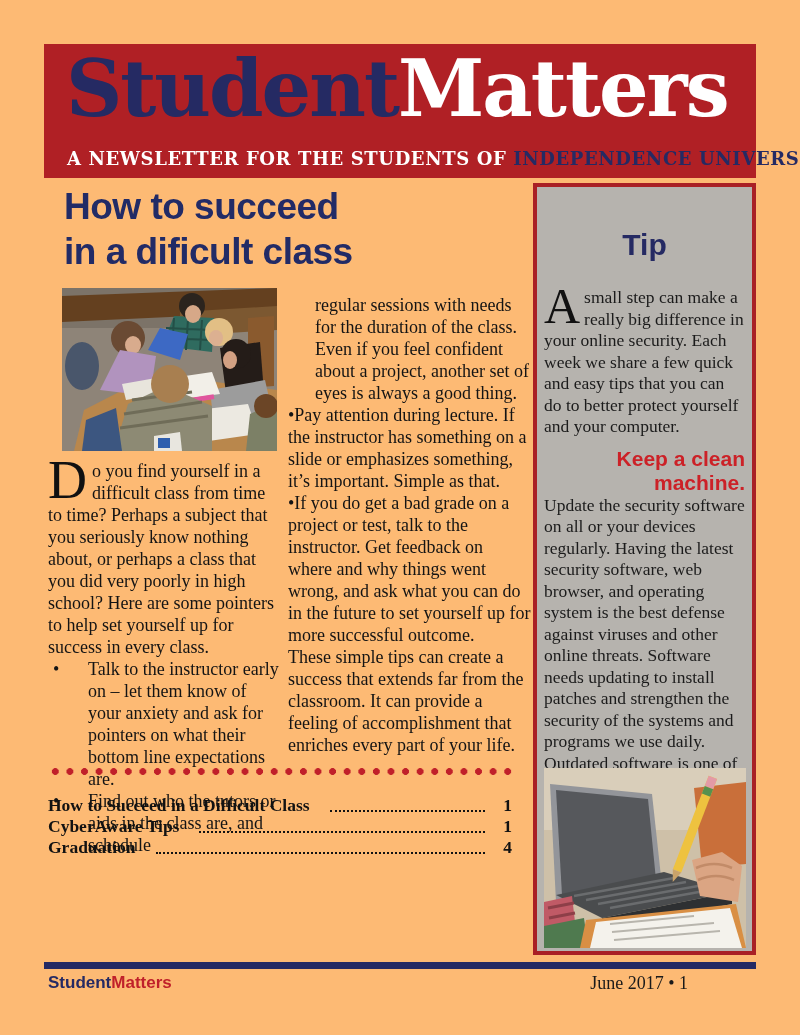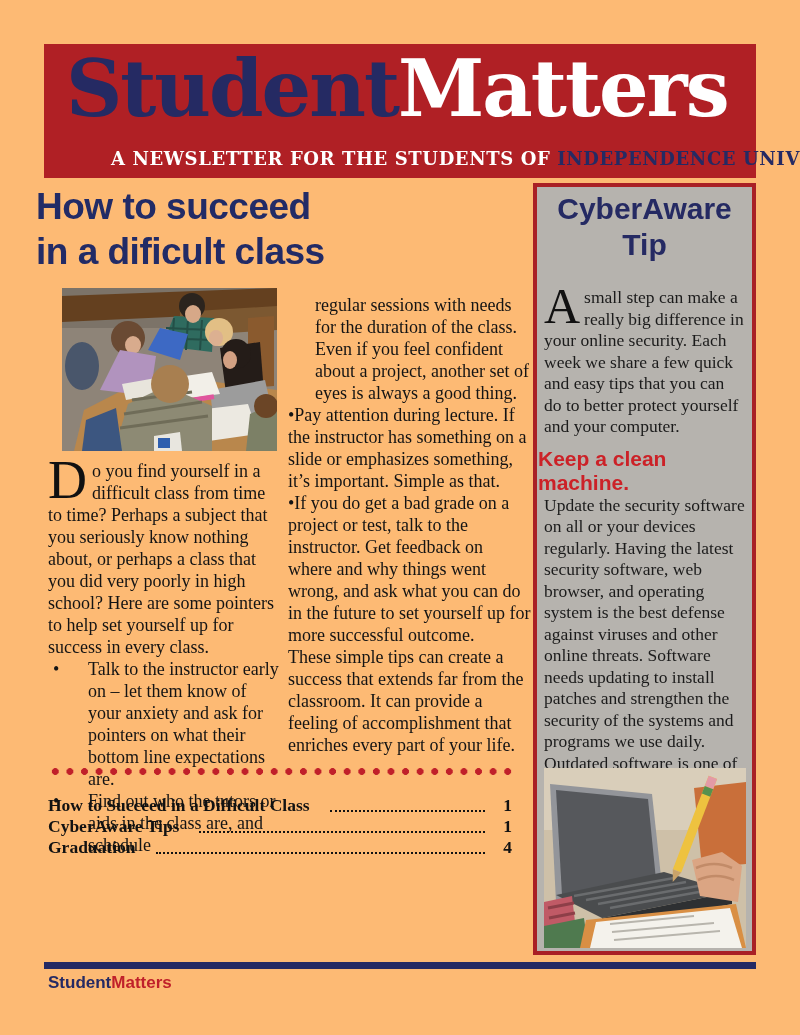"A NEWSLETTER FOR THE STUDENTS" .masthead-tagline .g1 { margin-left: 44px -> none }
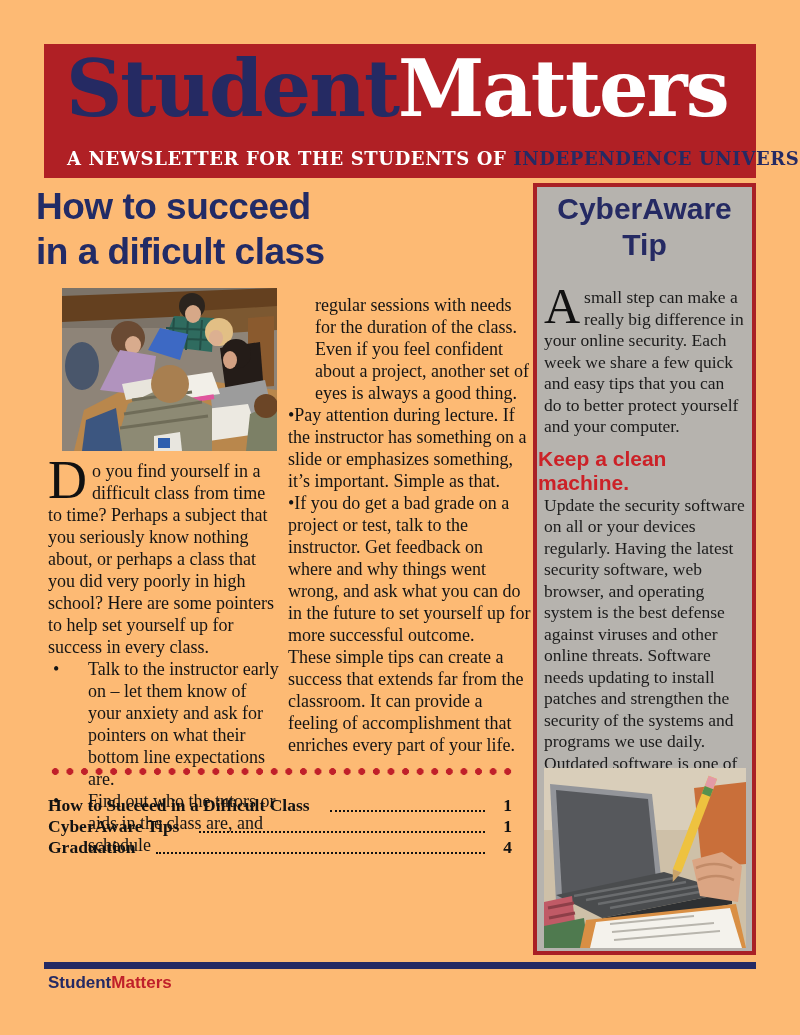"How to succeed" .headline { left: 36px -> 64px }
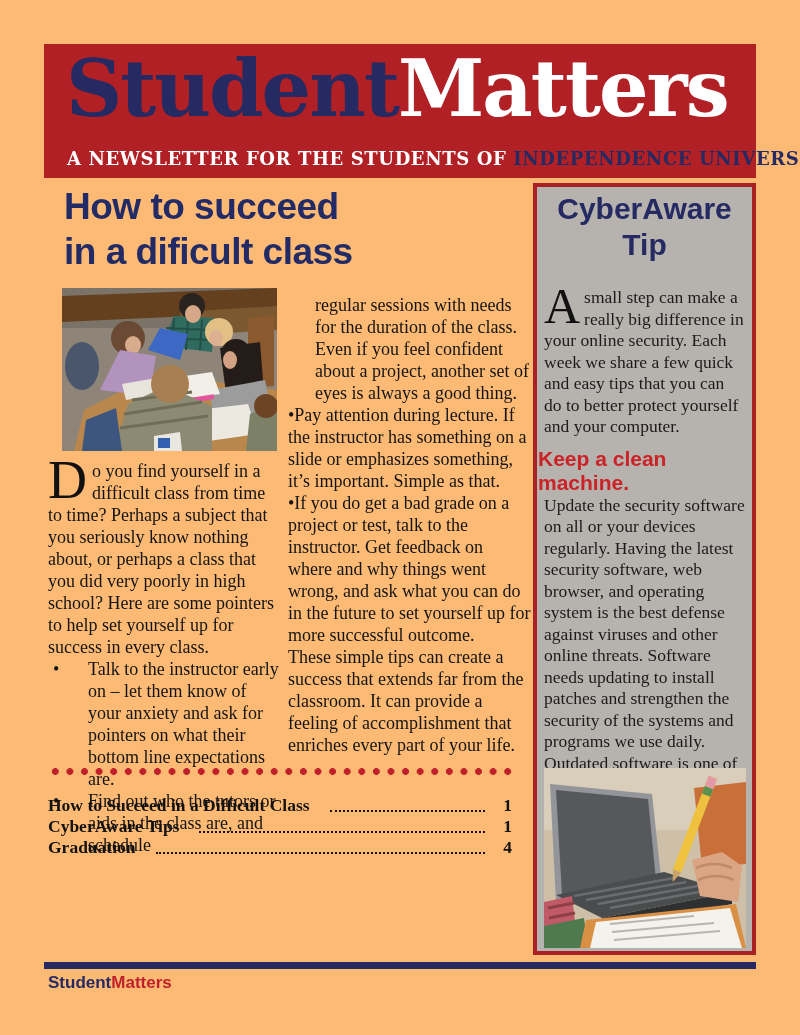"CyberAware" span { html: <span>CyberAware</span> -> none }
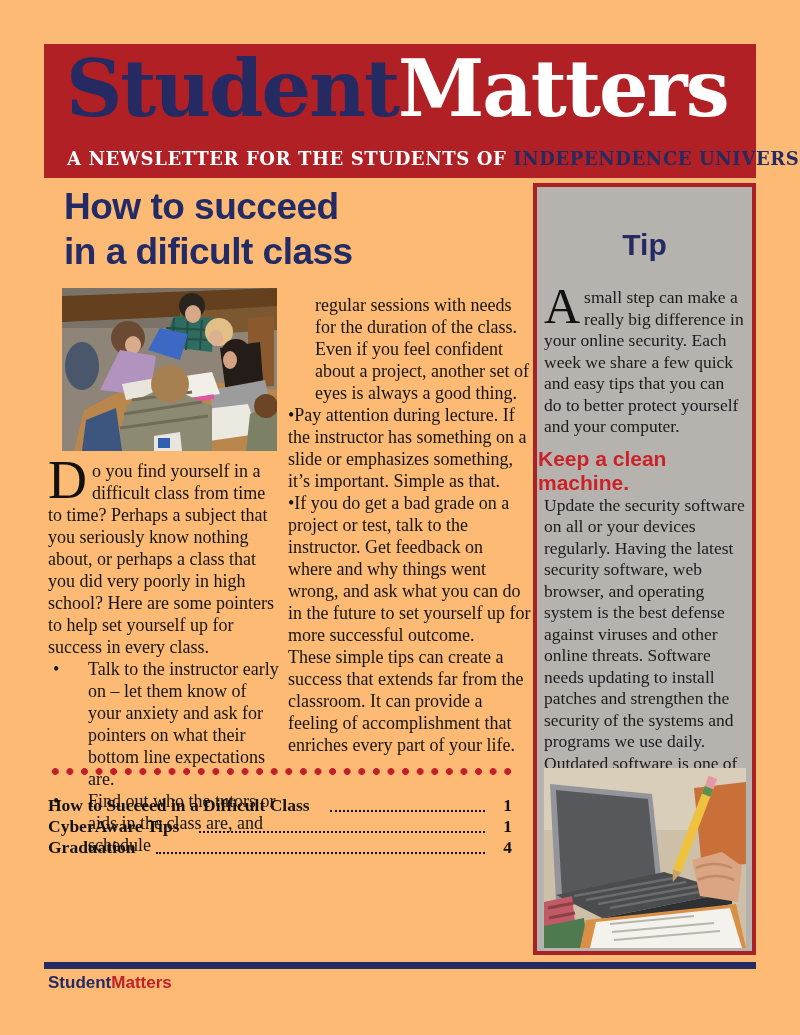"Keep a clean machine." .tip-heading { padding: 0 1px -> 0 7px; text-align: none -> right }
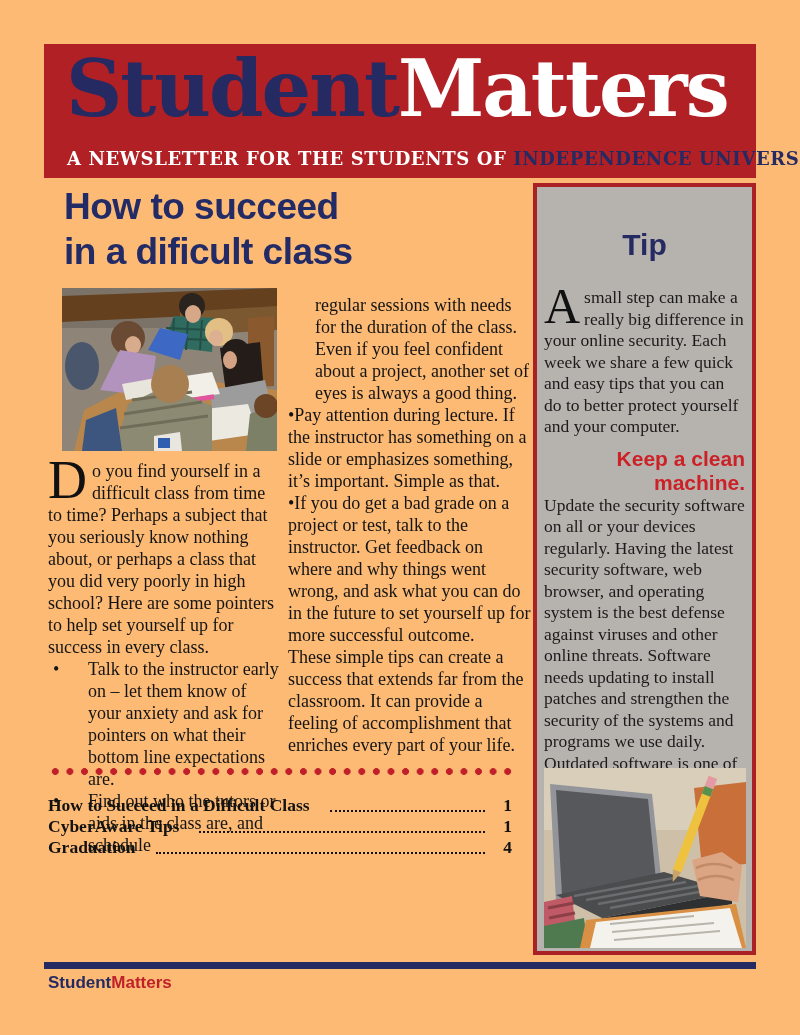"June 2017 • 1" div.footer-issue { html: none -> <div>June 2017 • 1</div> }
